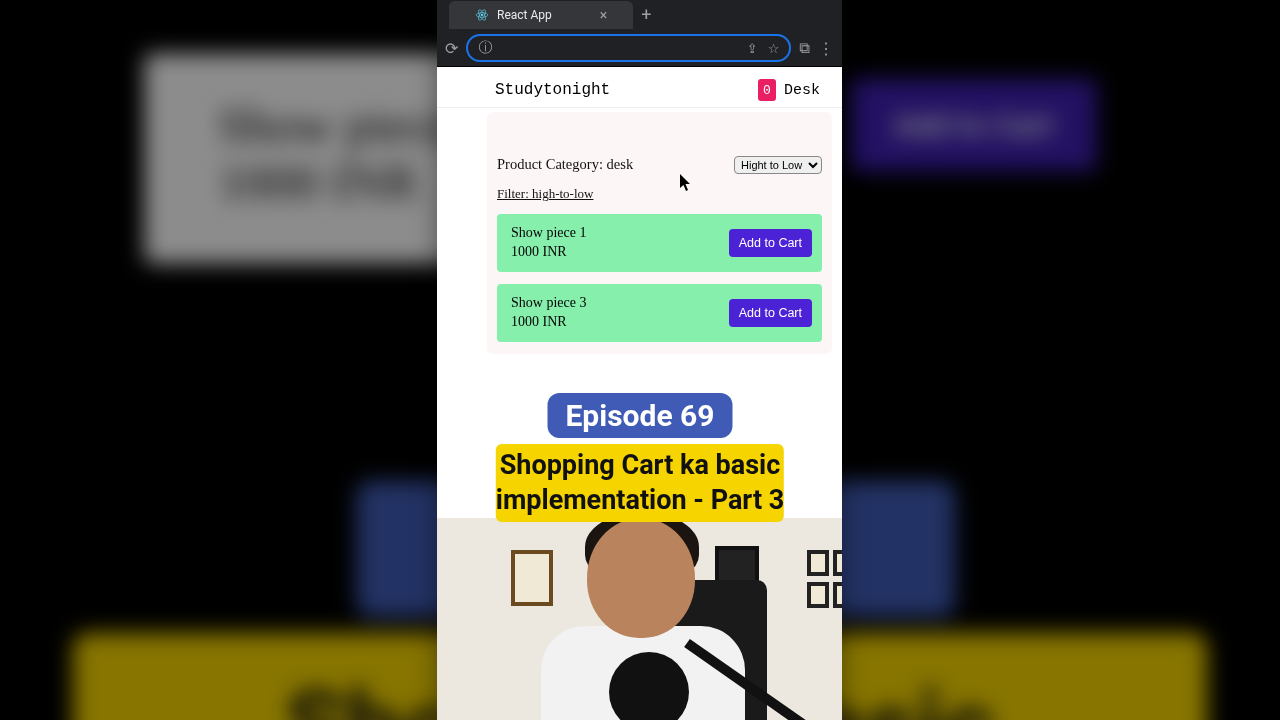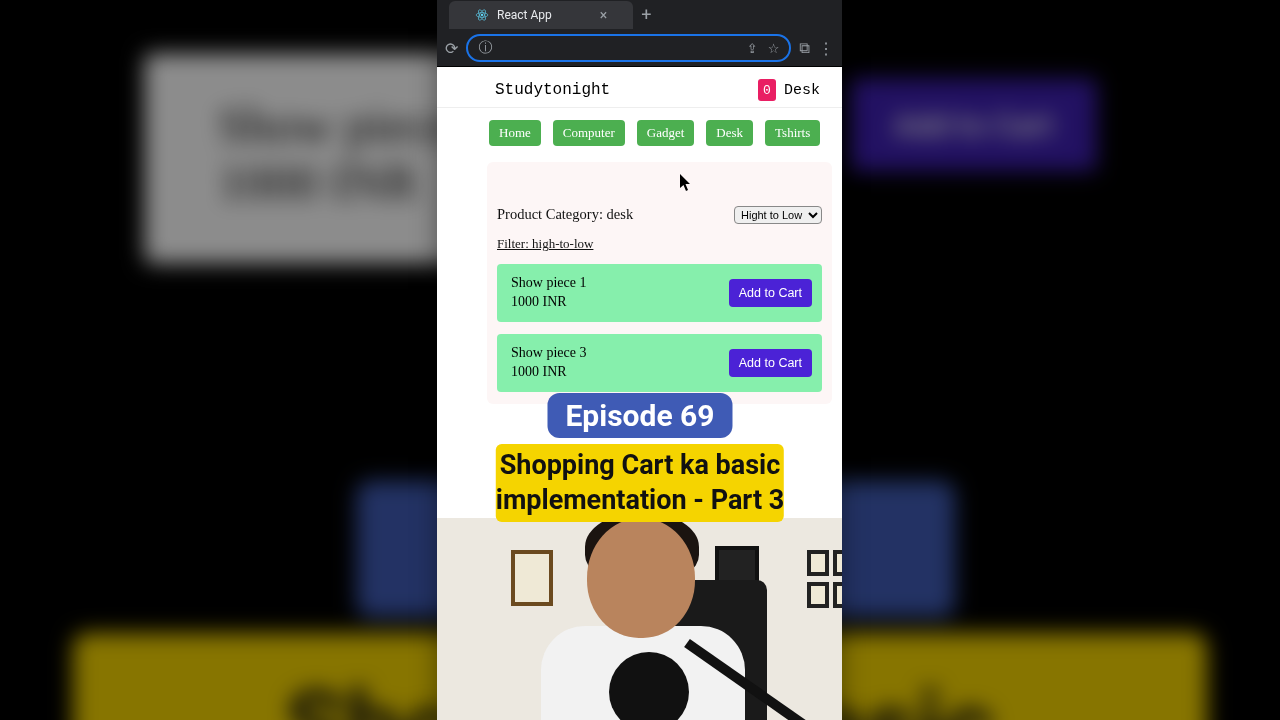"Home" div.navrow { html: <div> <button>Home</button> <button>Computer</button> <button>Gadget</button> <button>Desk</button> <button>Tshirts</button> </div> -> none }
